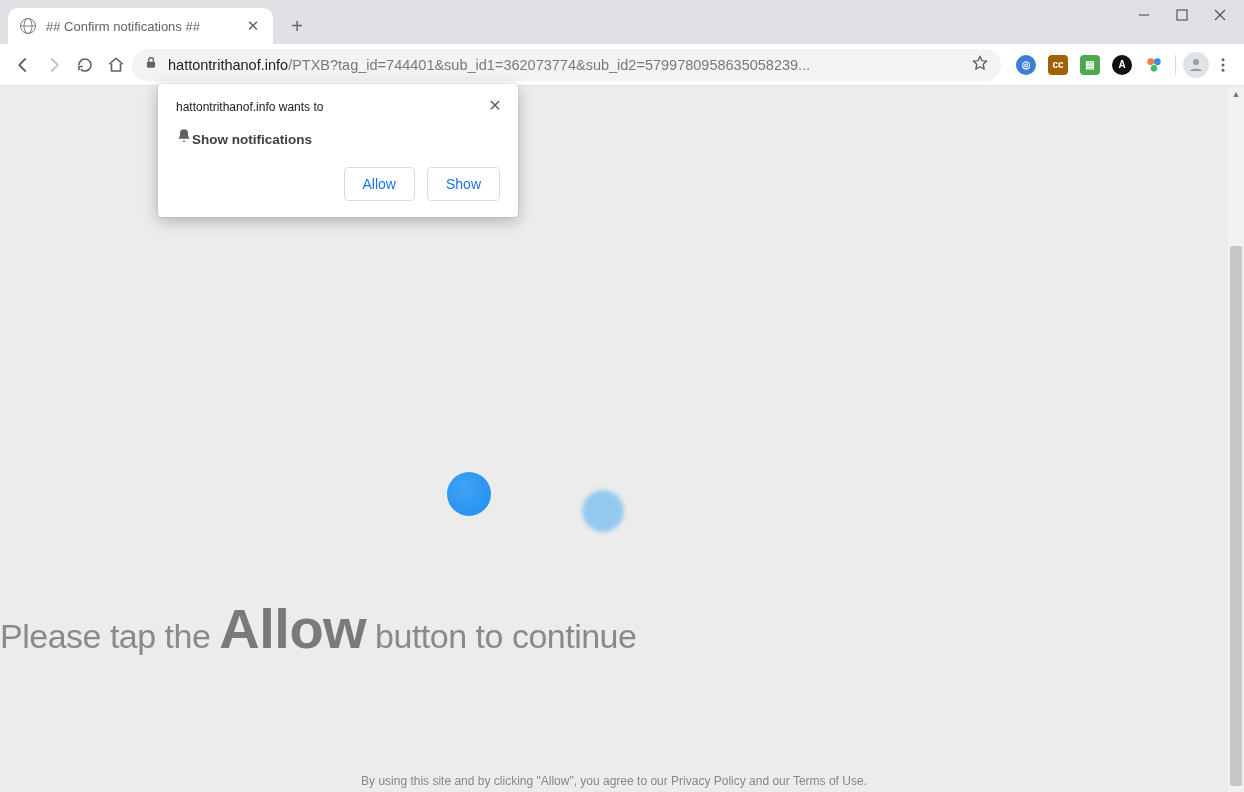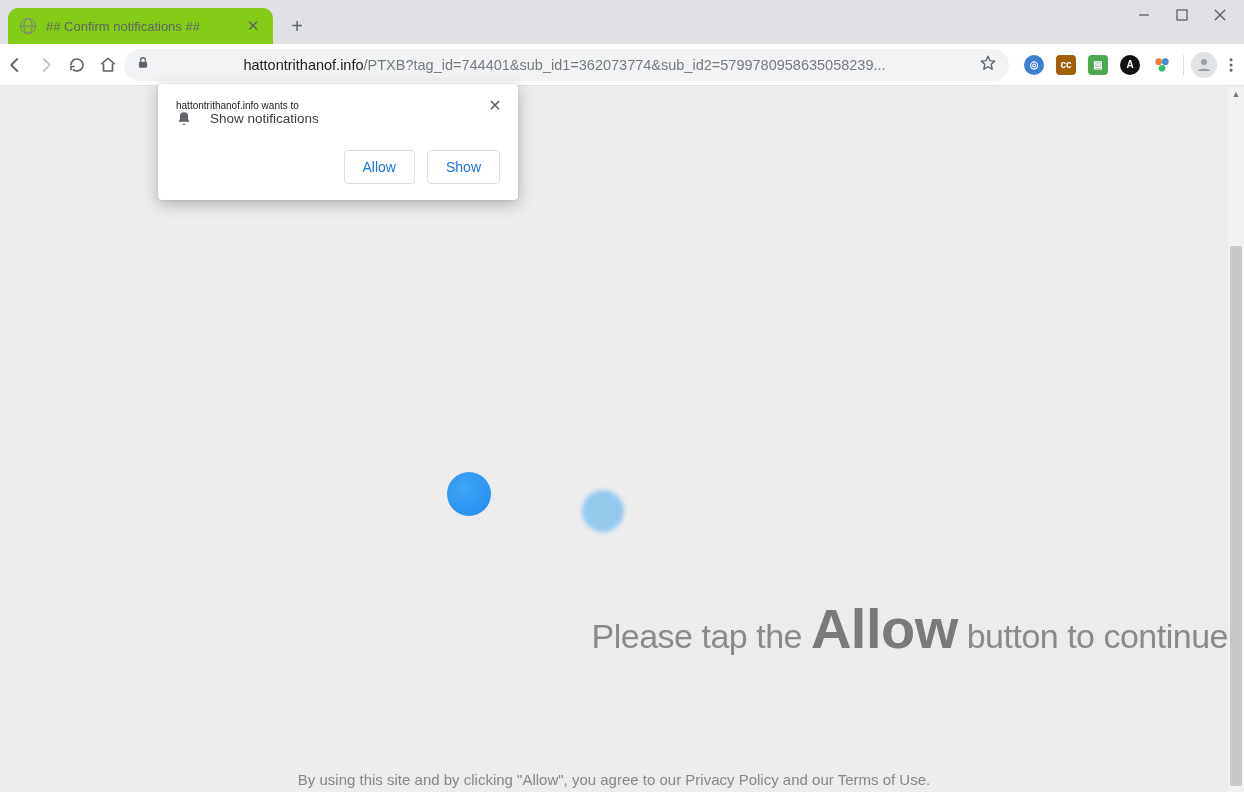"## Confirm notifications ##" .tab { background: #84cc16 -> #ffffff }
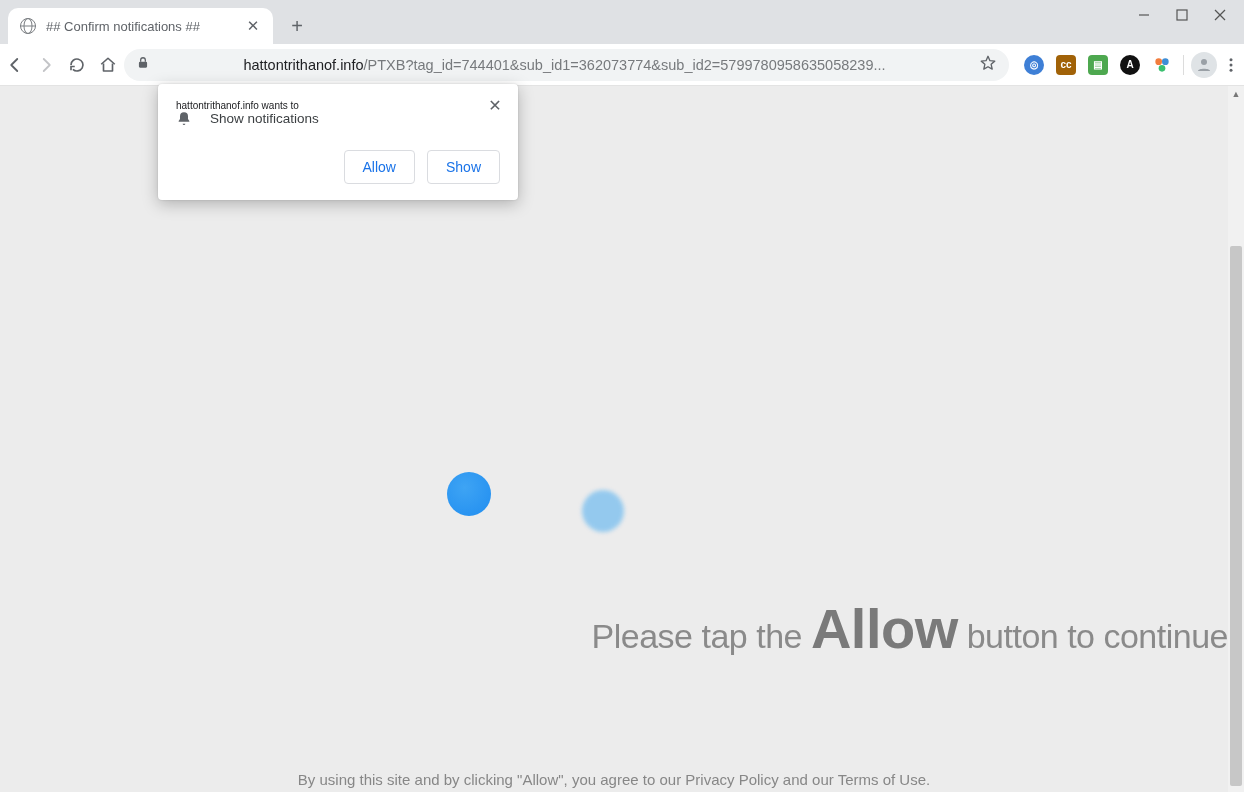"hattontrithanof.info/PTXB?tag_id=744401&" .toolbar { padding: 0 0 -> 0 8px; text-align: center -> none }
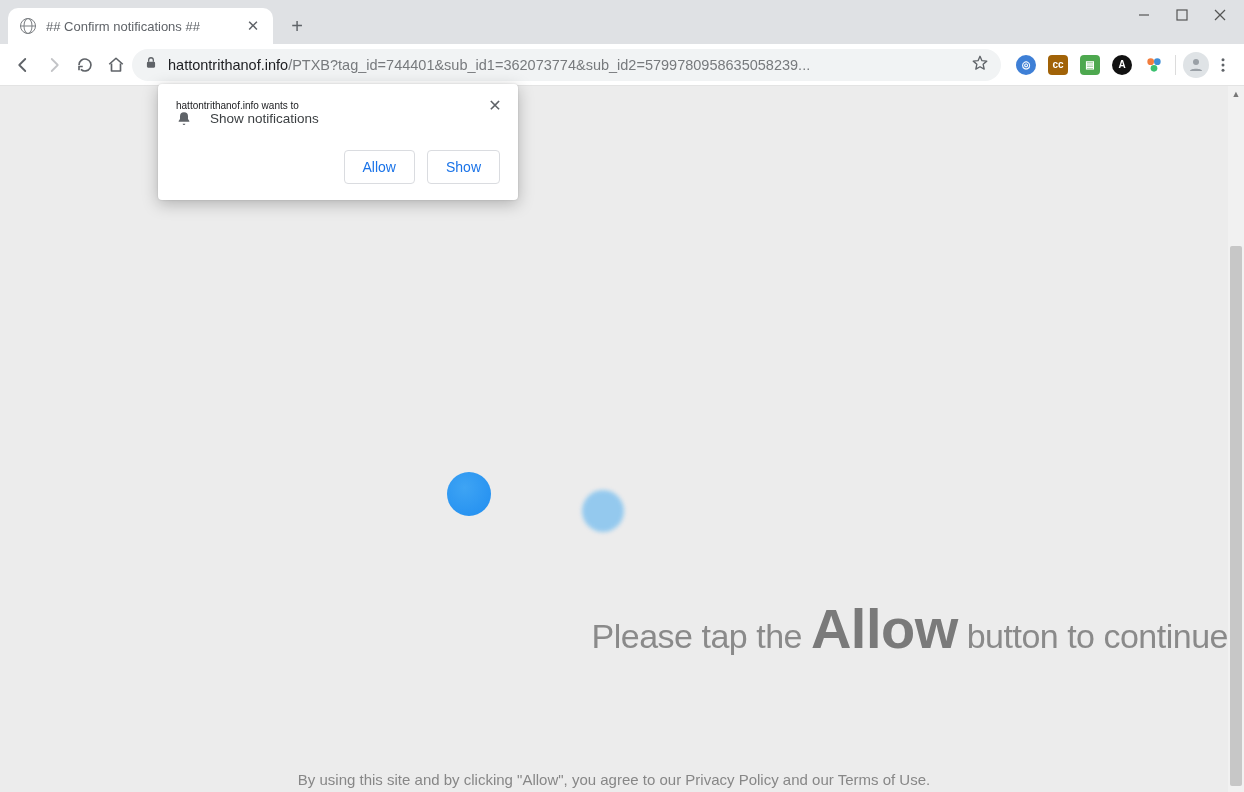"hattontrithanof.info wants to" .perm-title { font-size: 10px -> 12px; margin-bottom: none -> 14px }
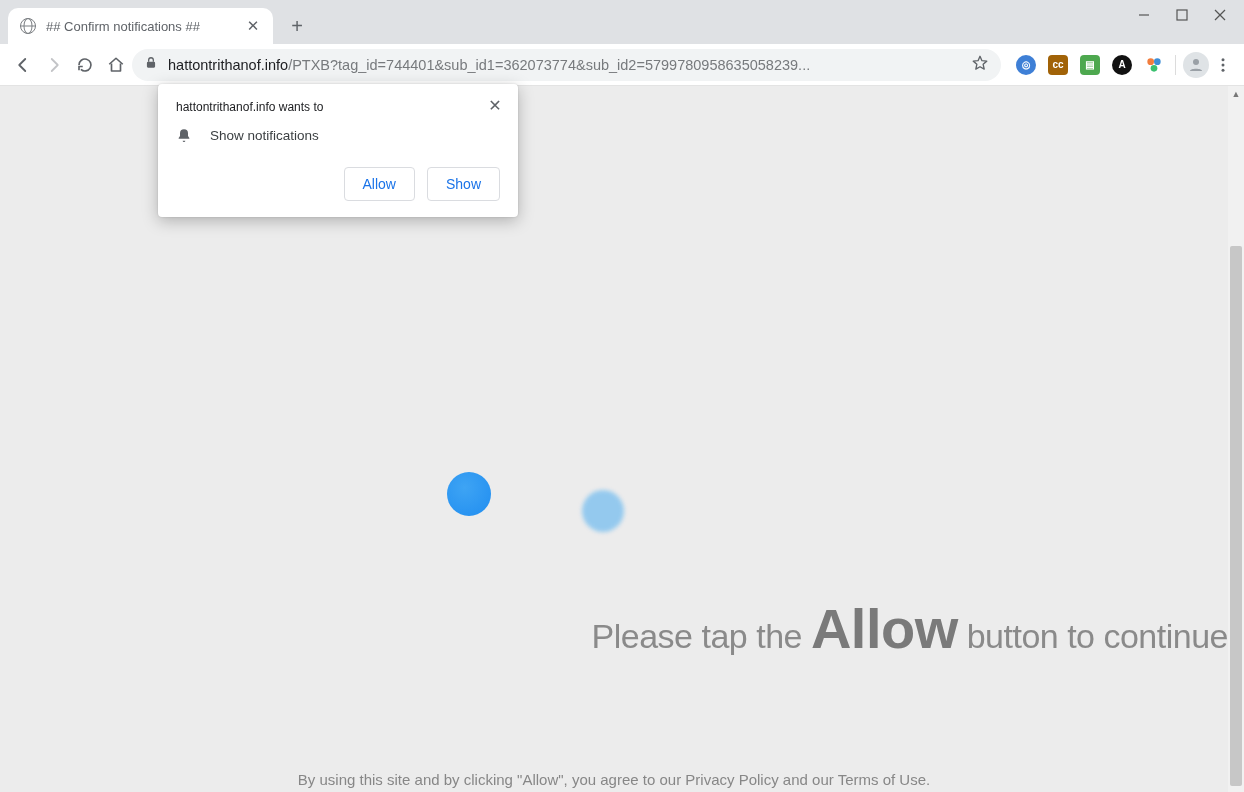"Show notifications" .perm-row { align-items: flex-start -> flex-end; font-weight: none -> bold; gap: 18px -> none }
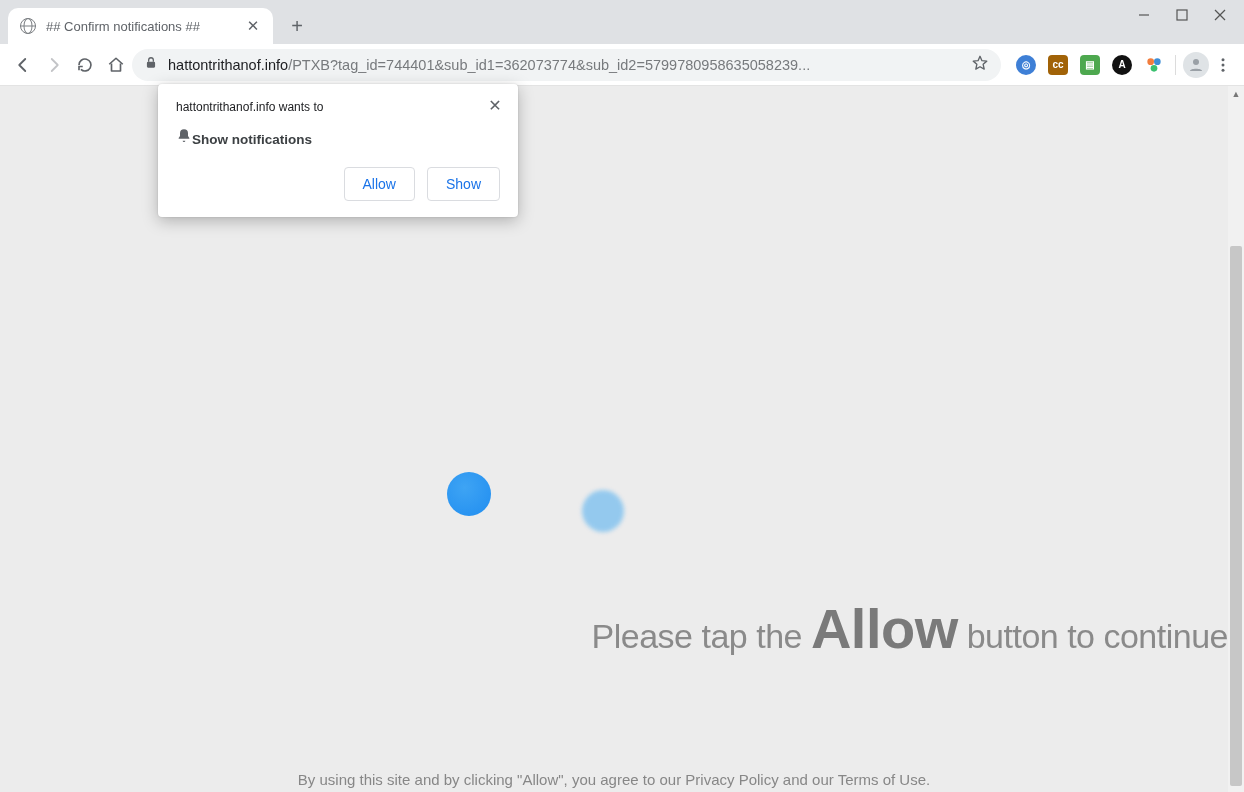"Please tap the Allow button" .headline { text-align: right -> left }
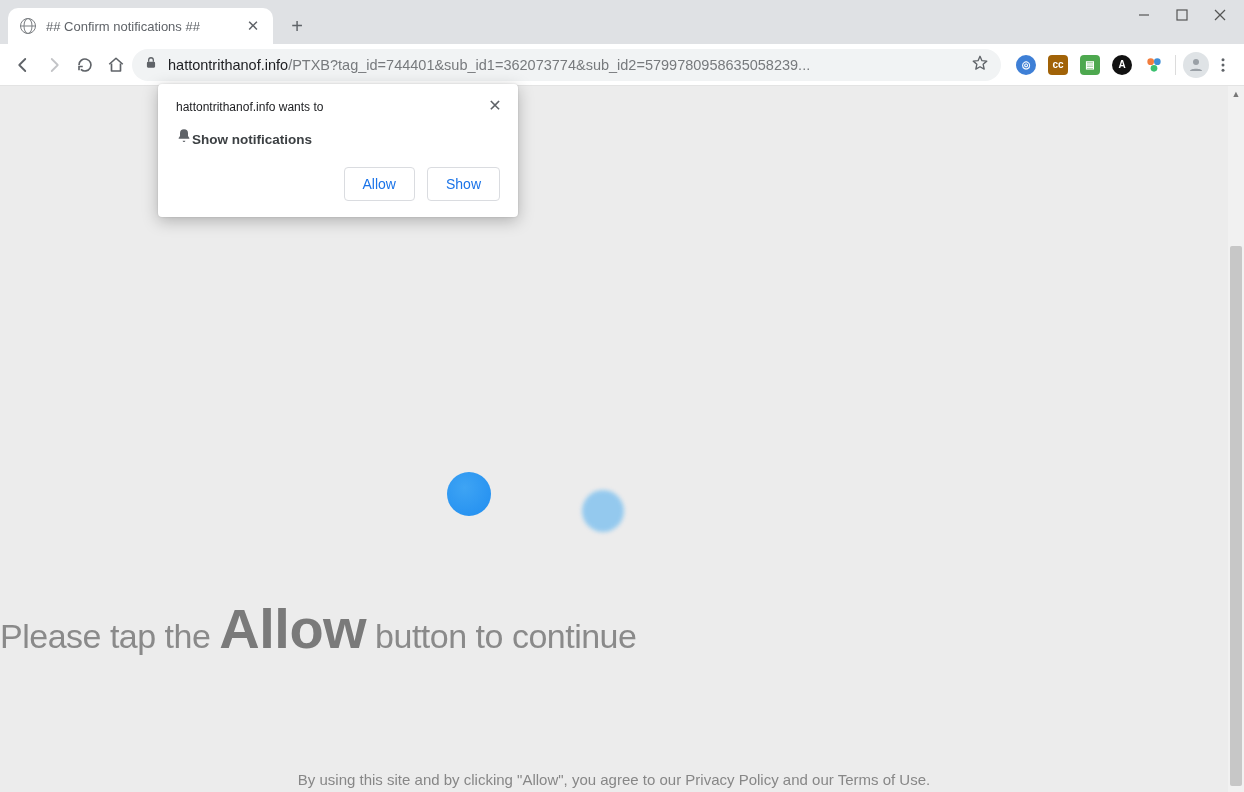"By using this site and" .footer-txt { font-size: 15px -> 12px }
